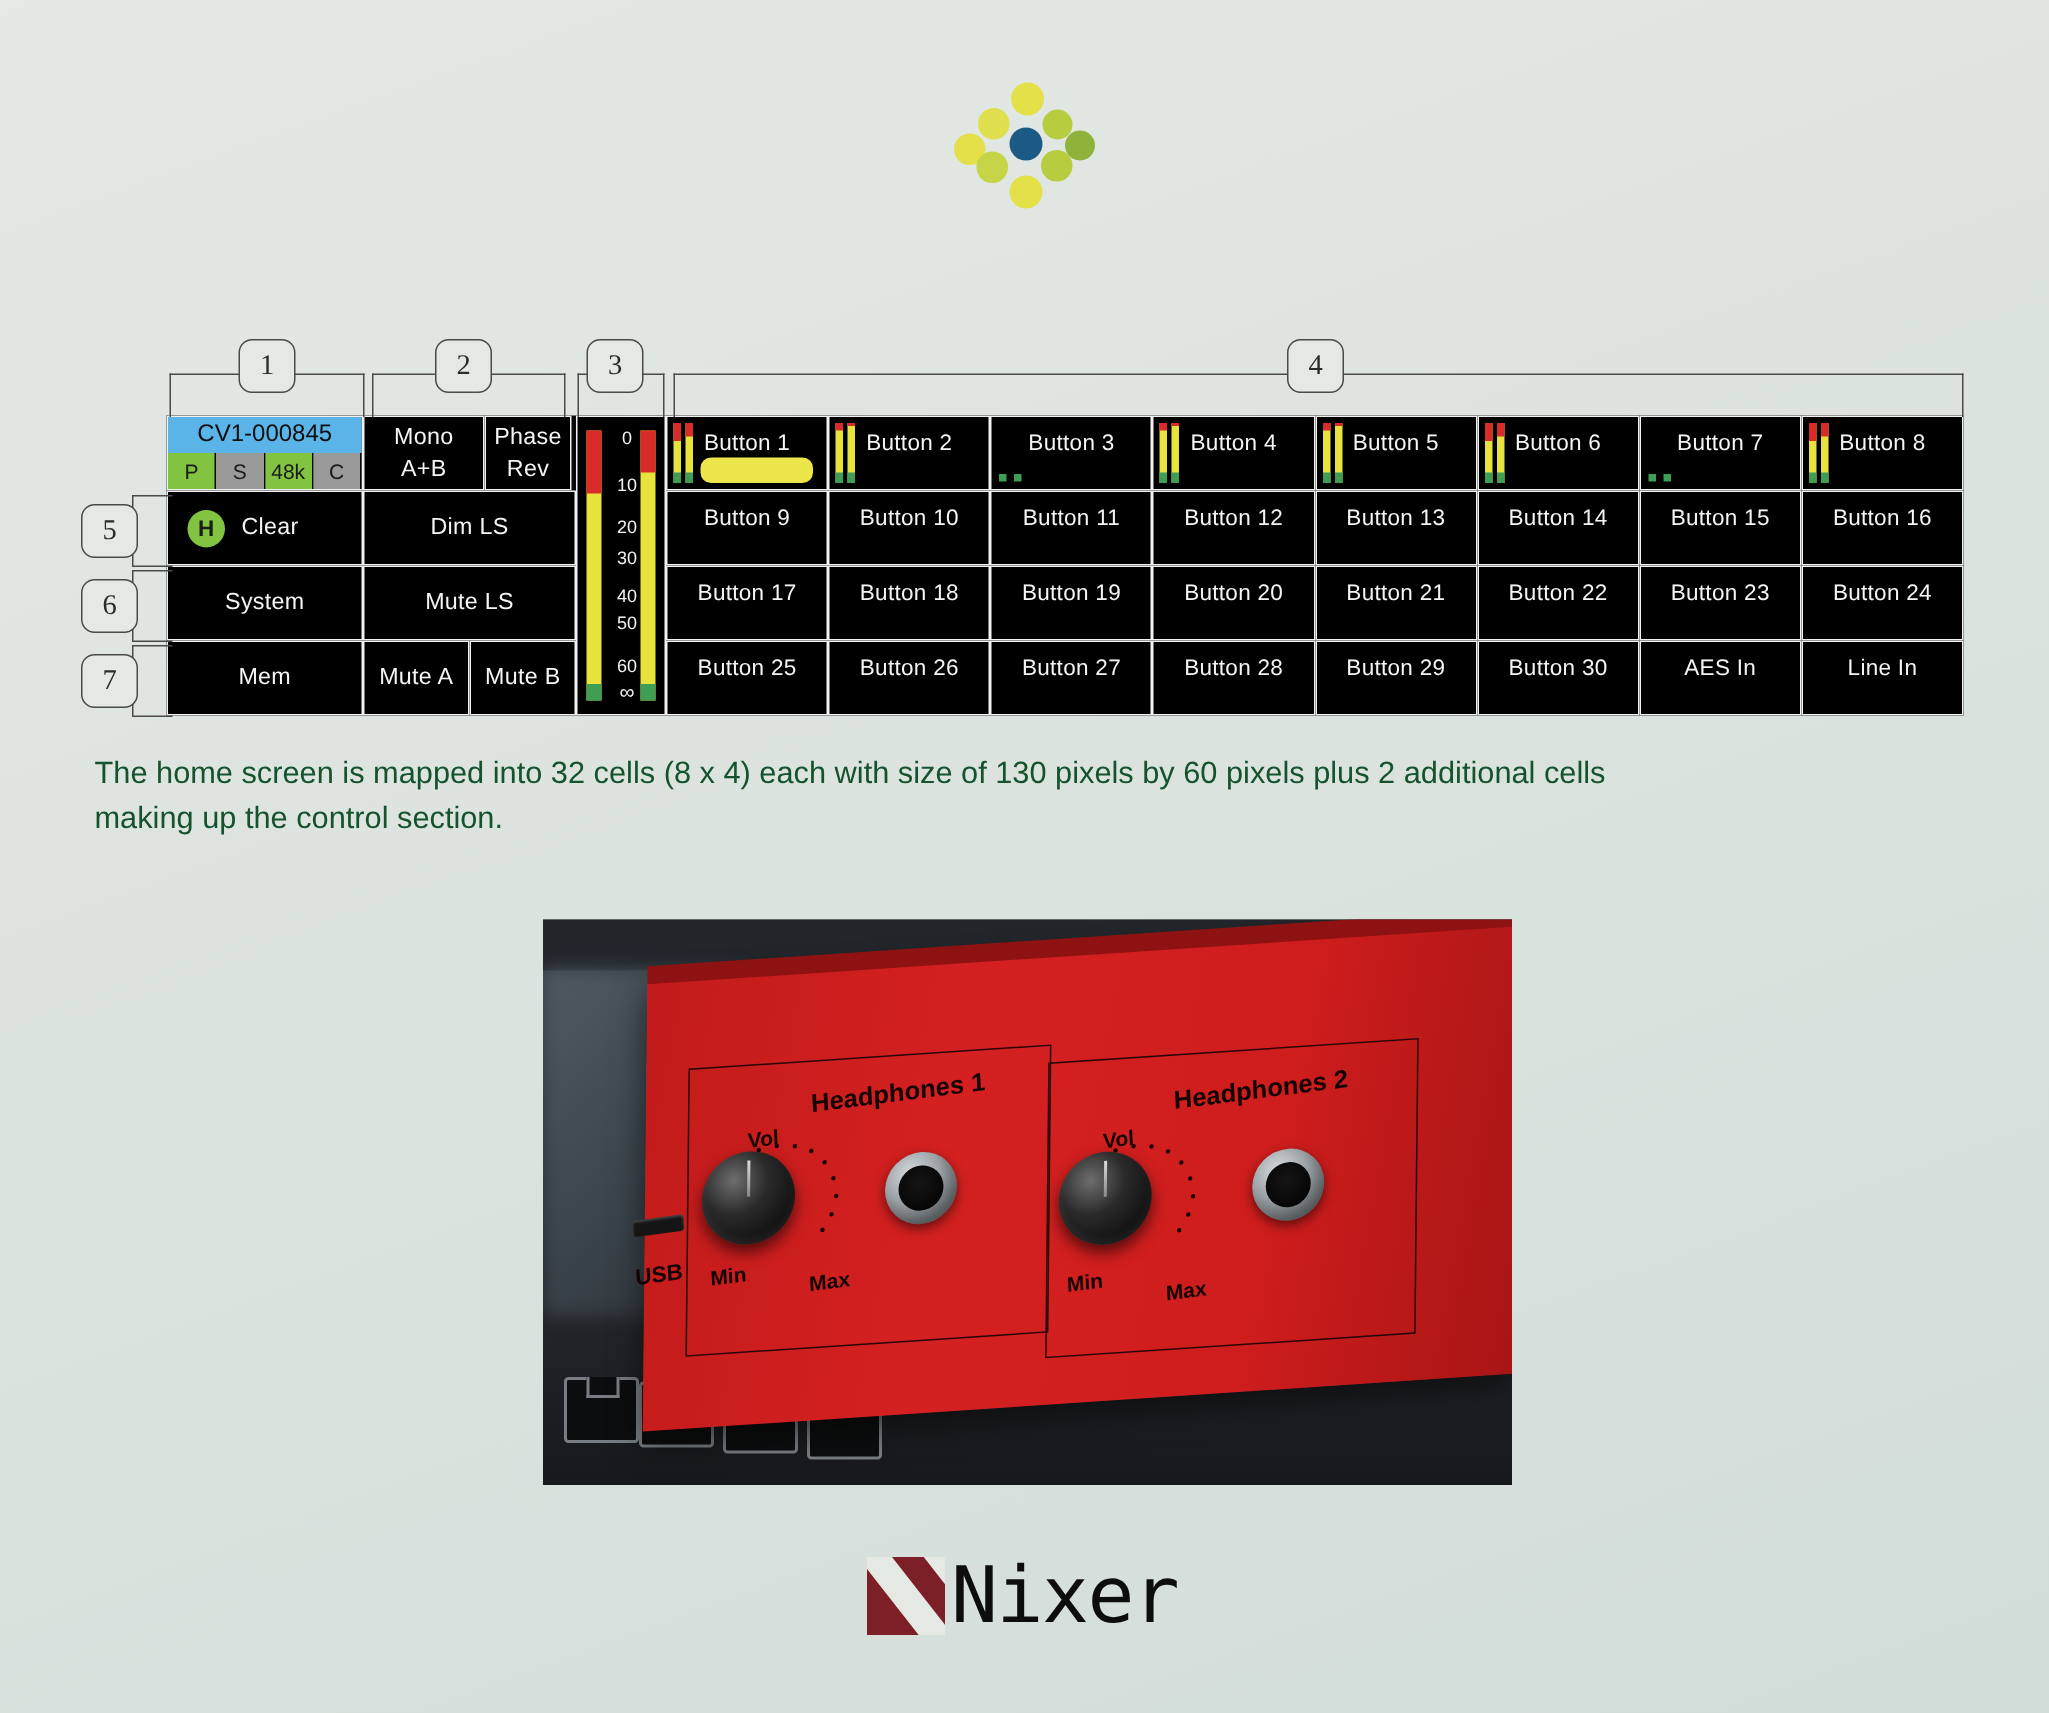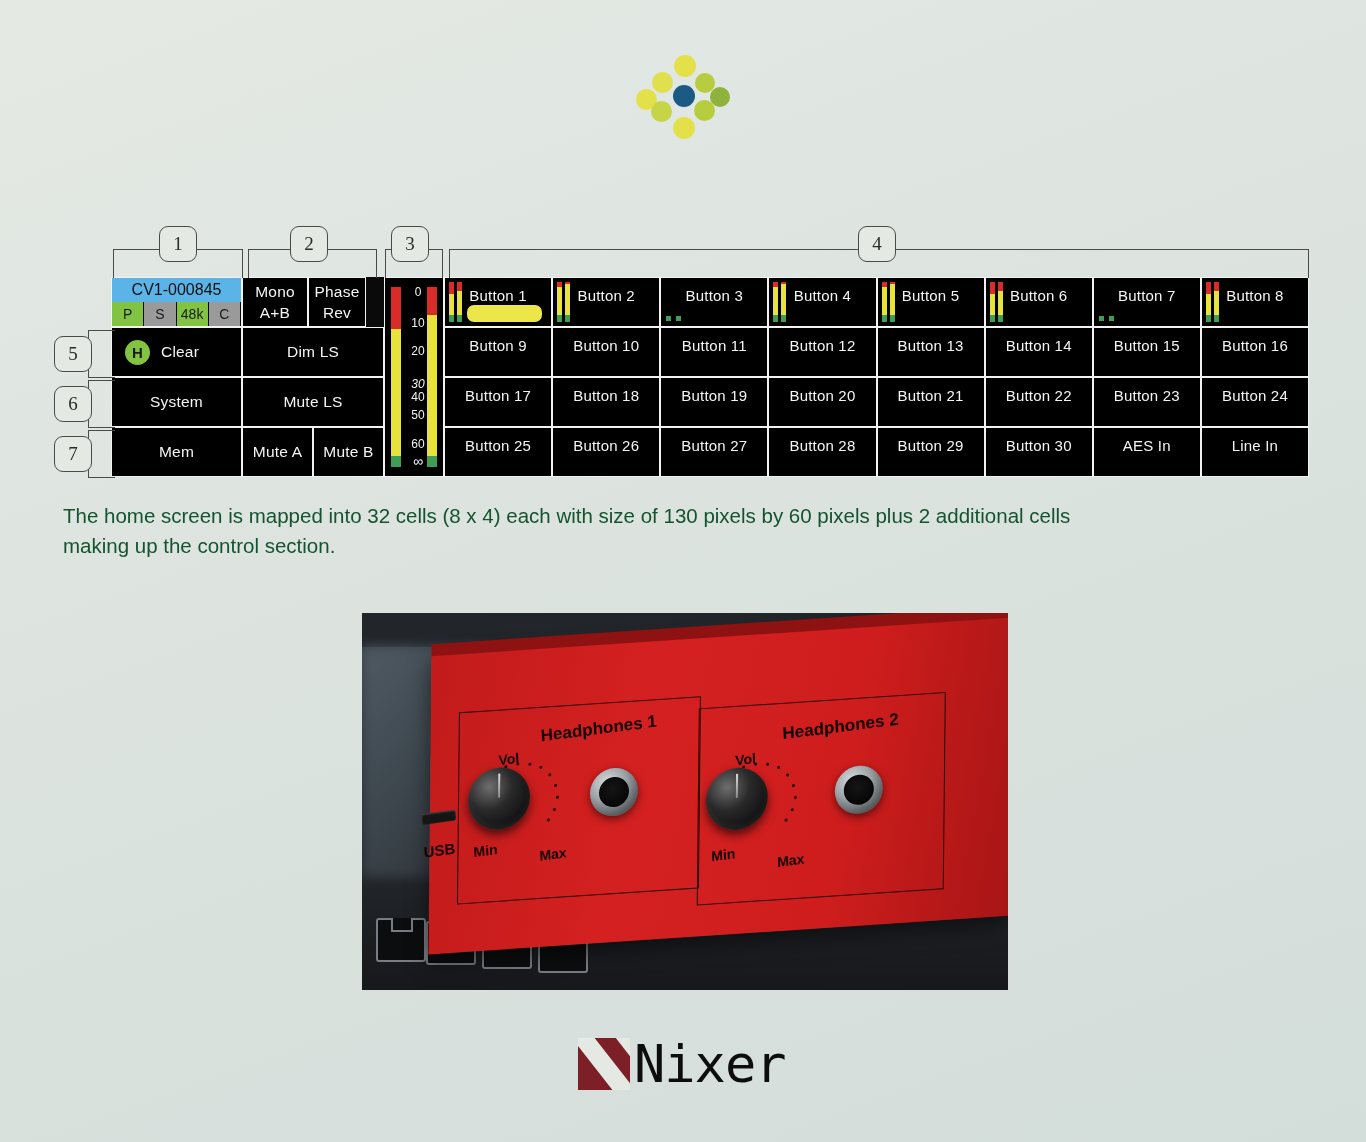"Mono" div.cell { width: 66px -> 81px }
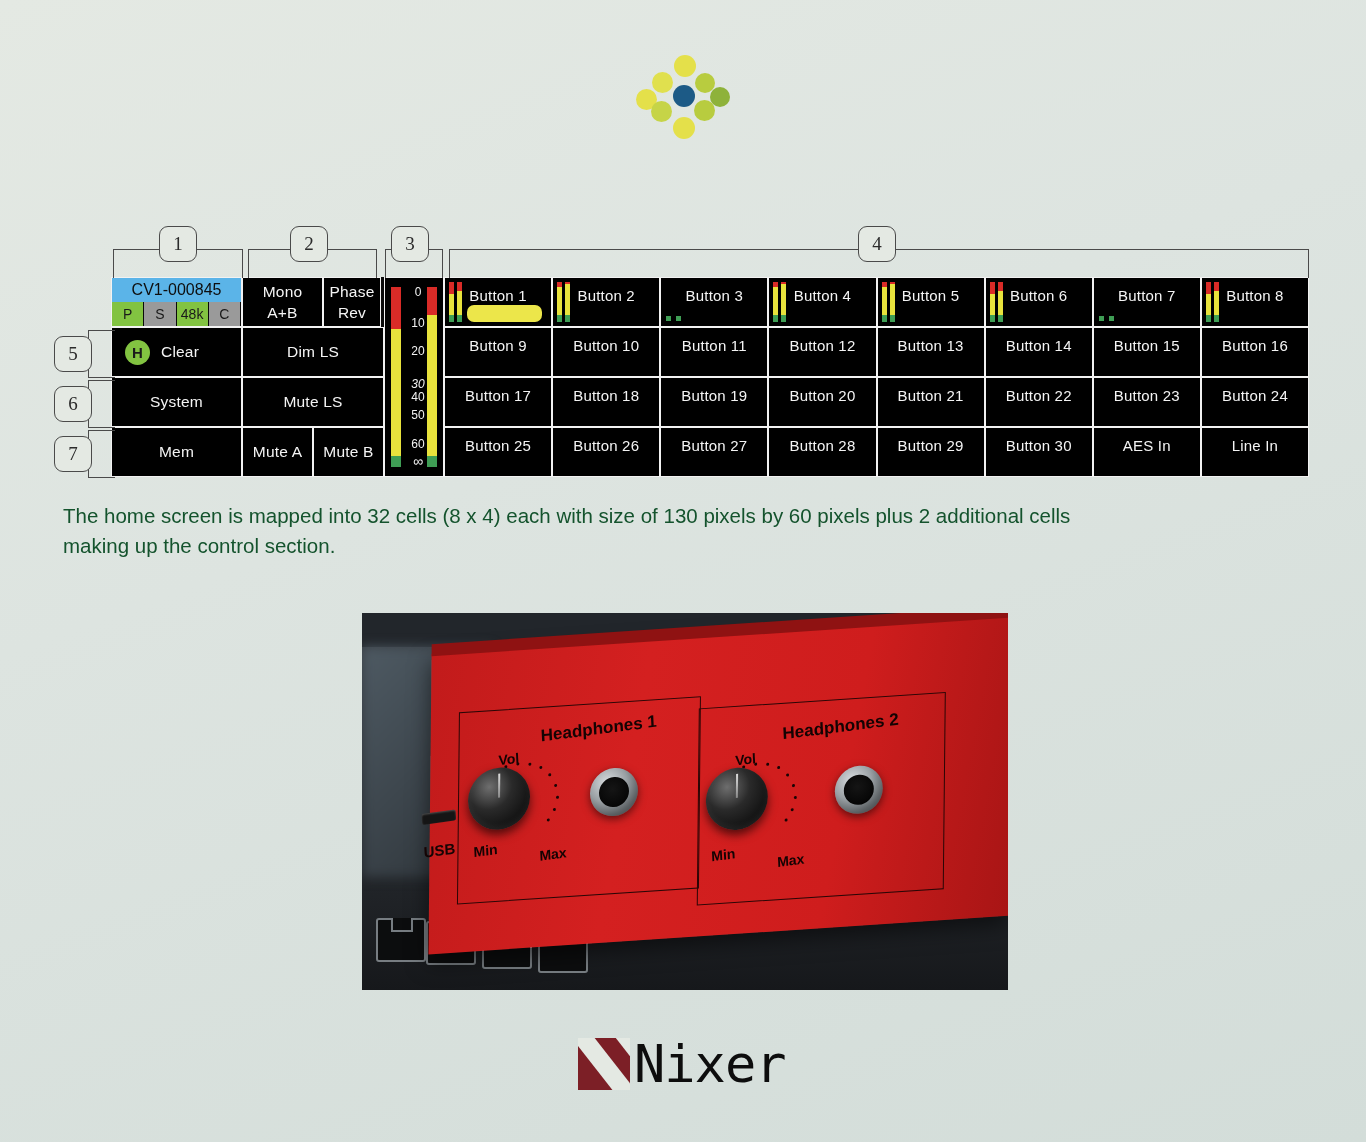"30" span { font-style: italic -> none; top: 99px -> 87px }
